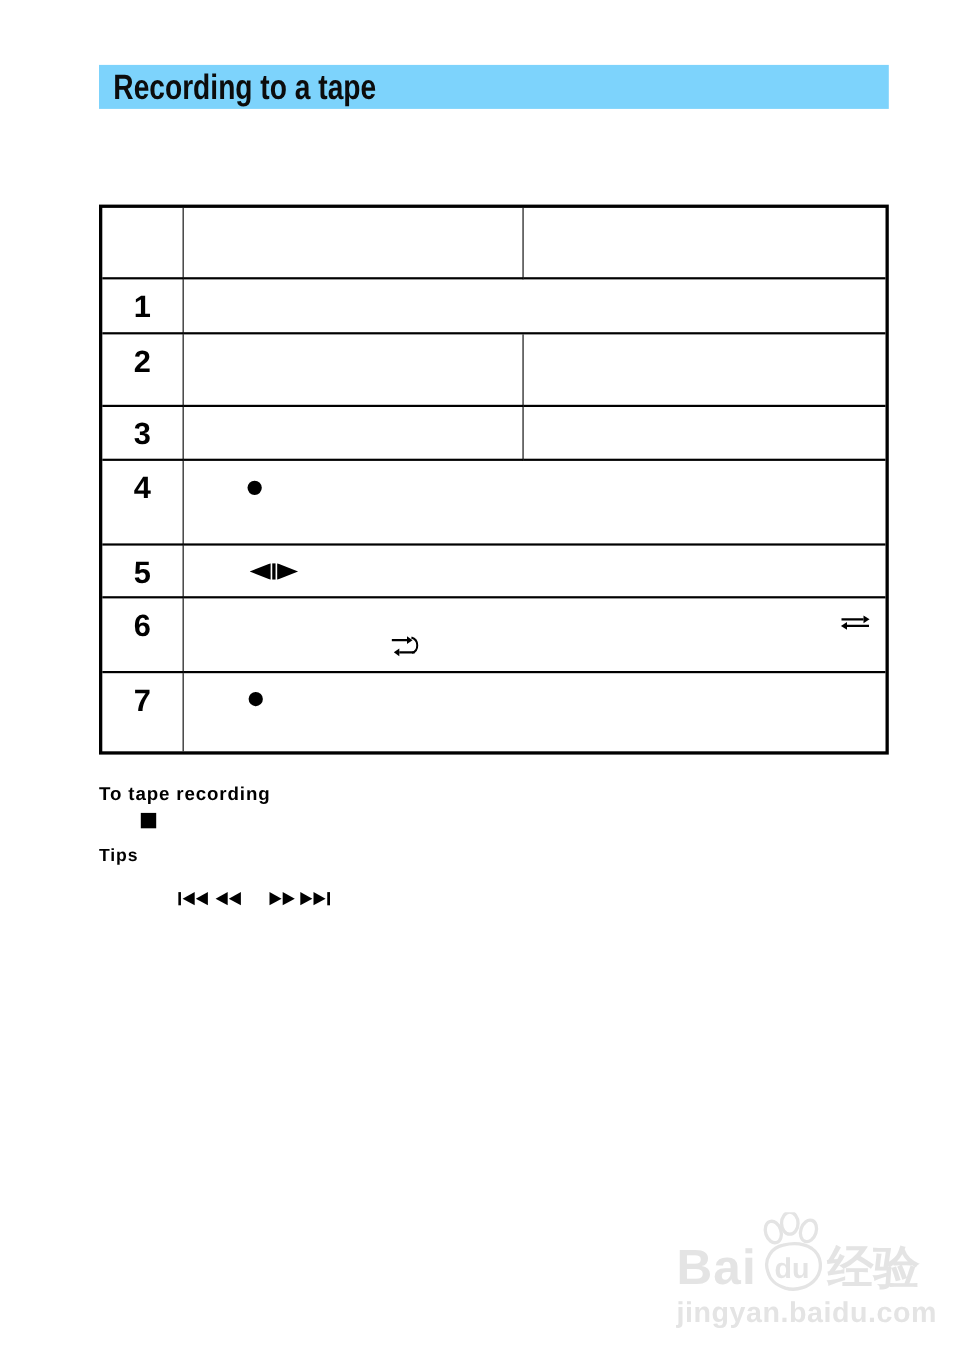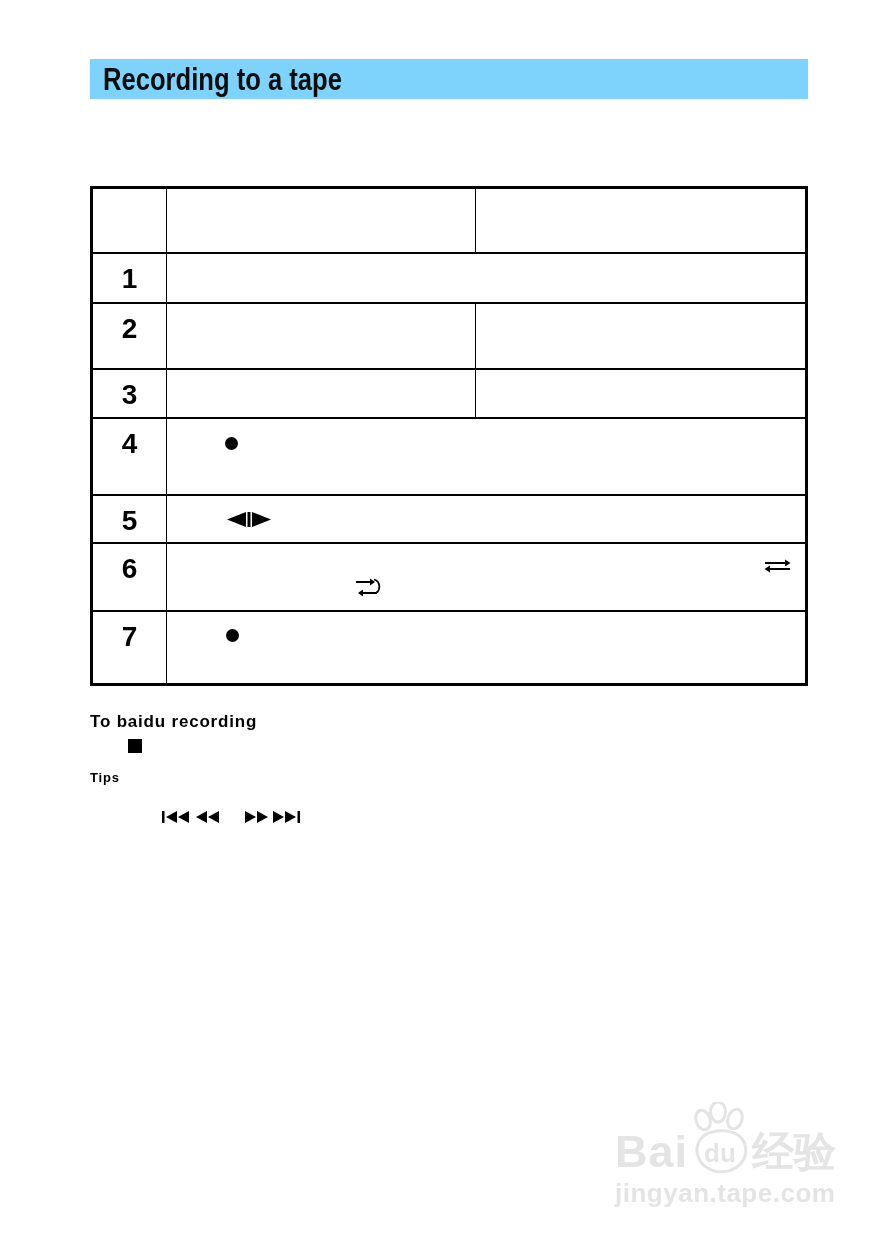"To baidu recording" div.stop-heading { text: baidu -> tape }
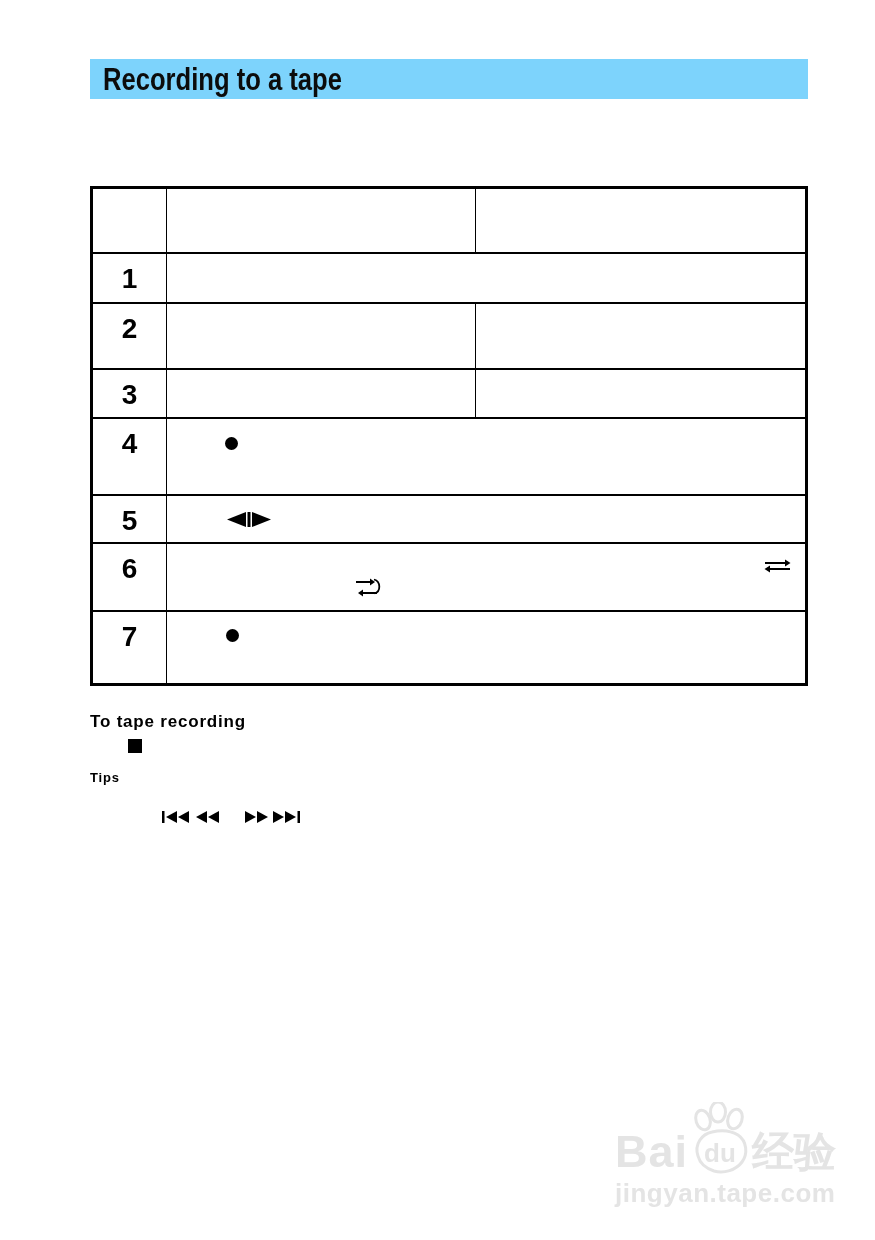"Tips" .tips-heading { font-size: 13px -> 16px }
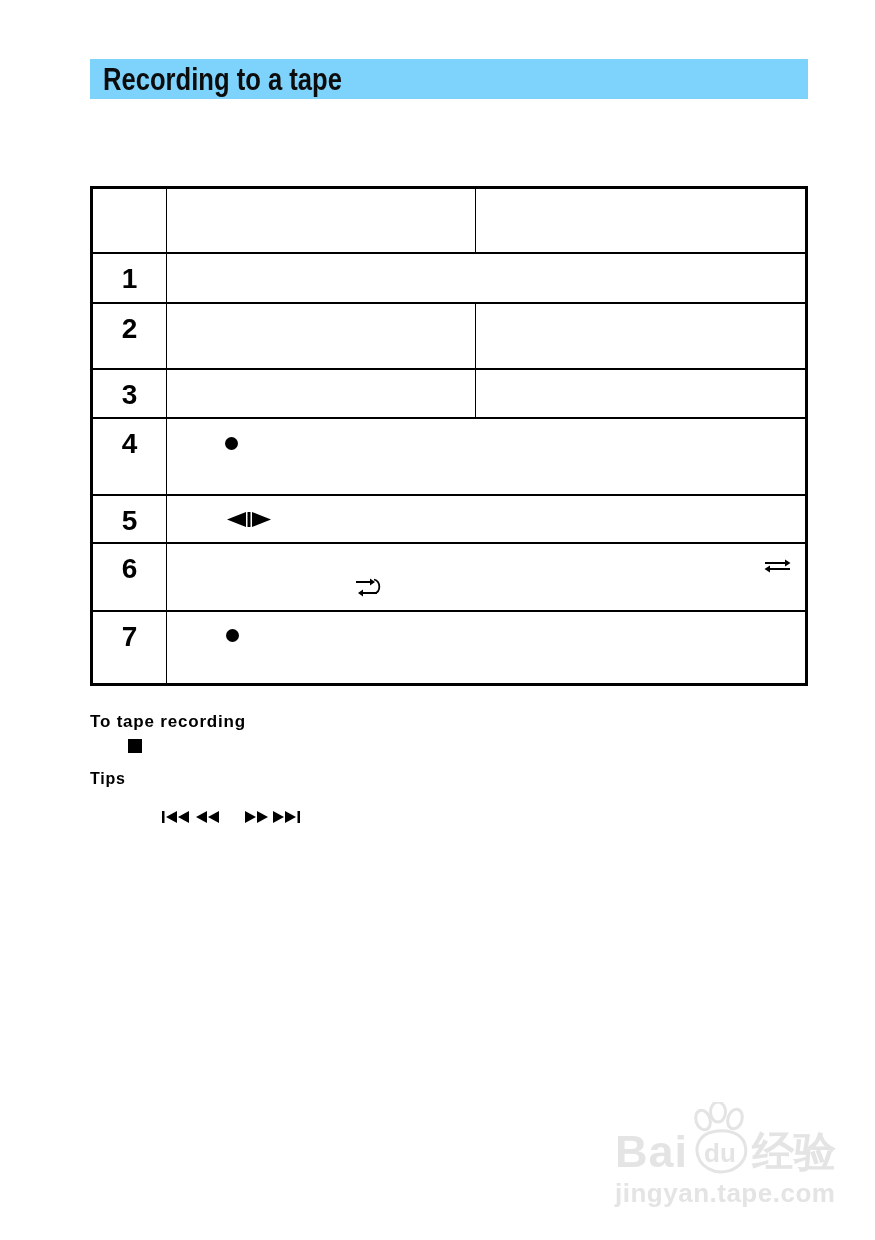"jingyan.tape.com" div.wm-url { text: jingyan.tape.com -> jingyan.baidu.com }
